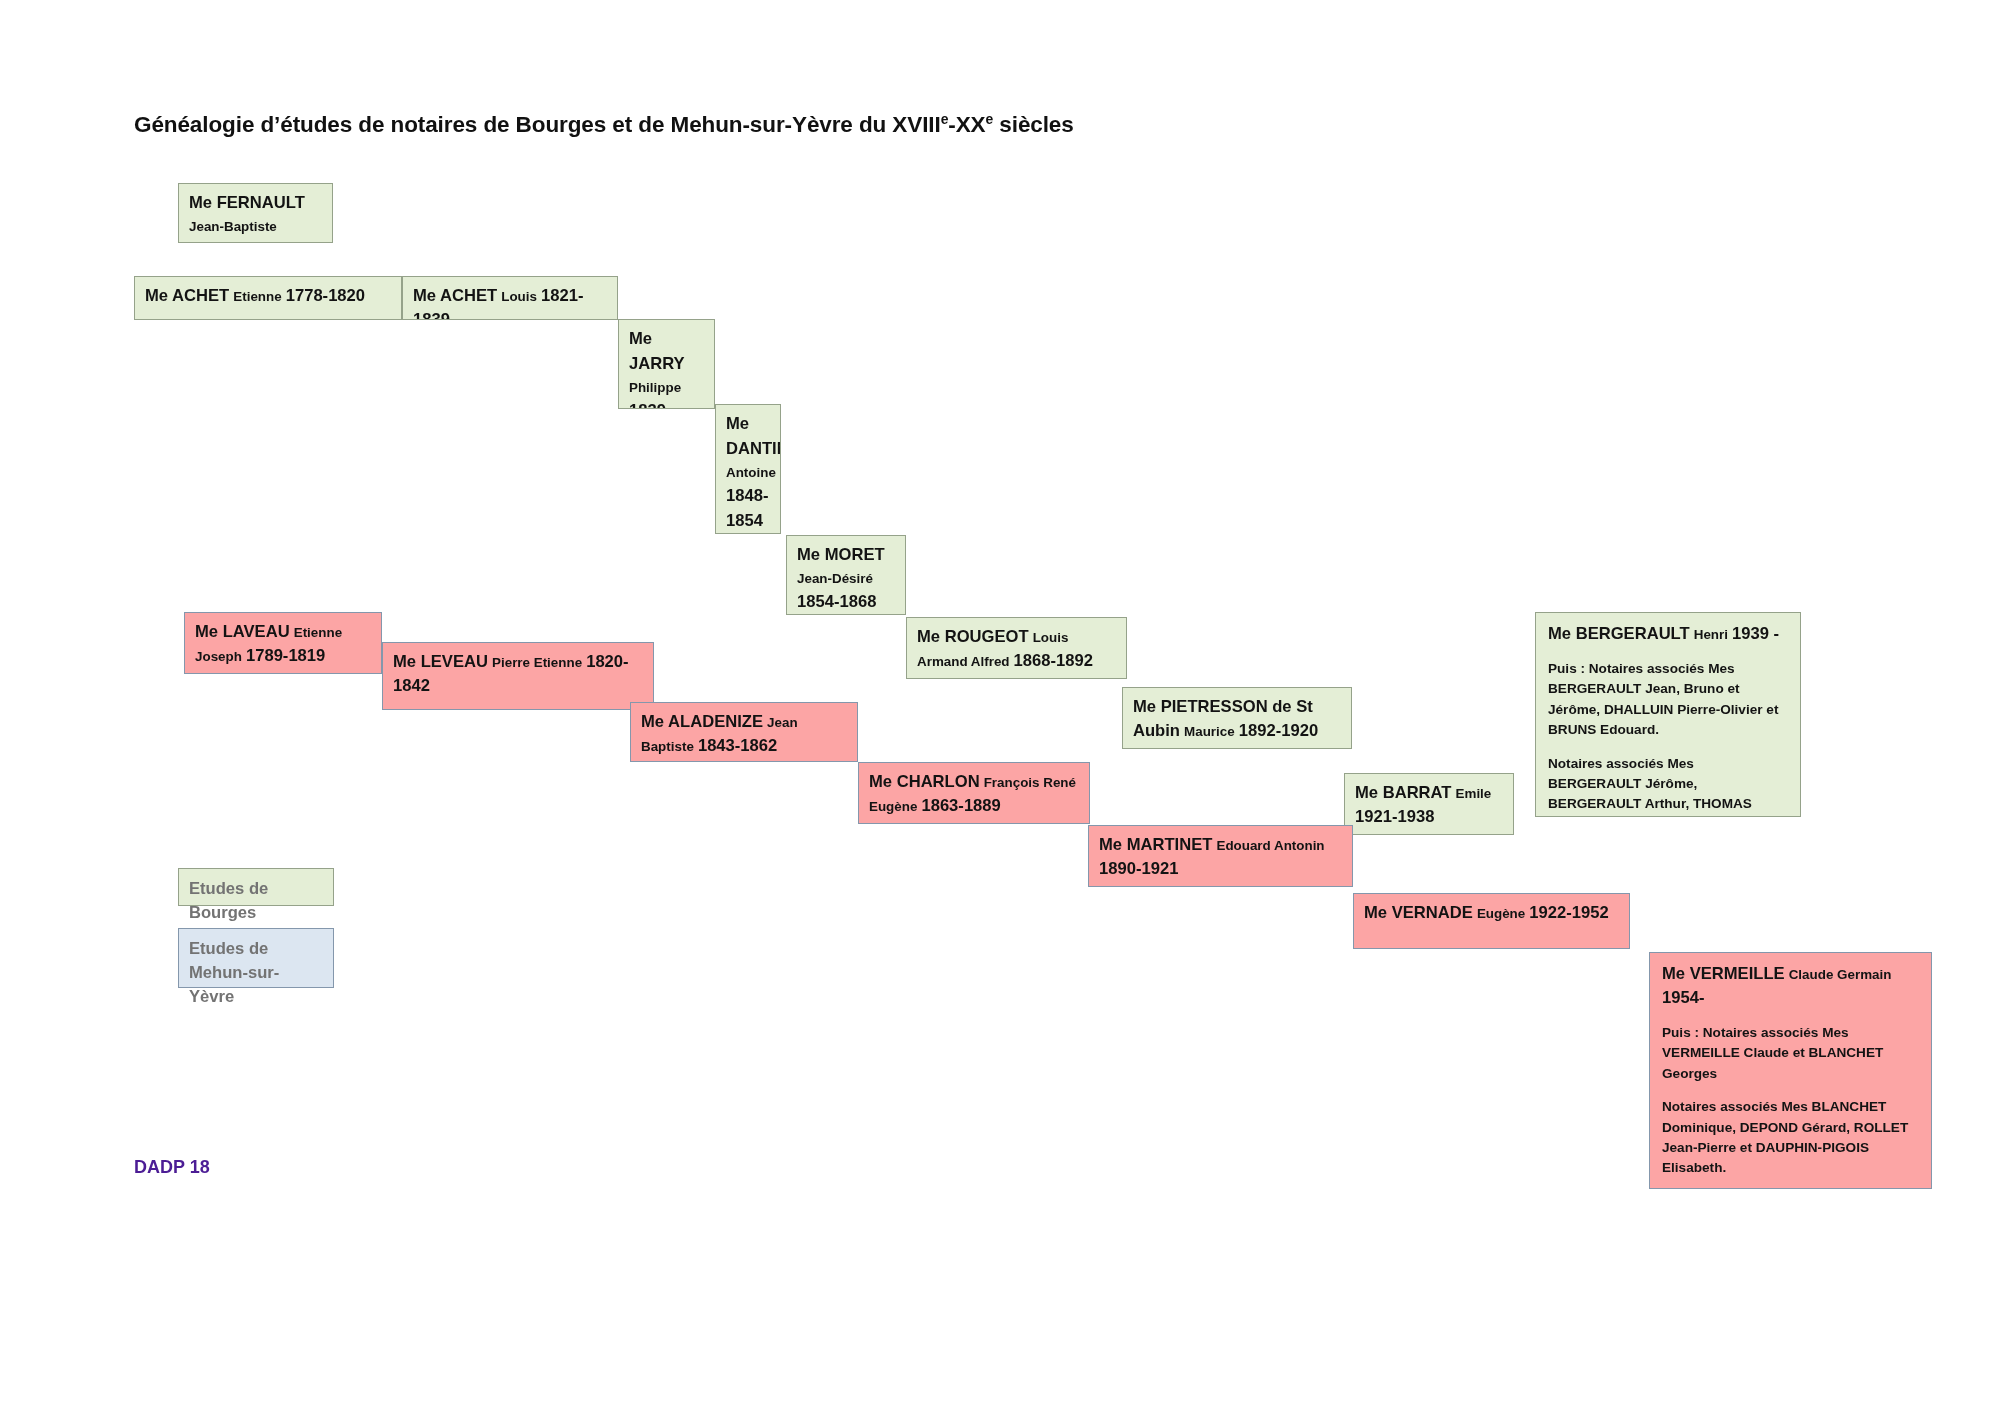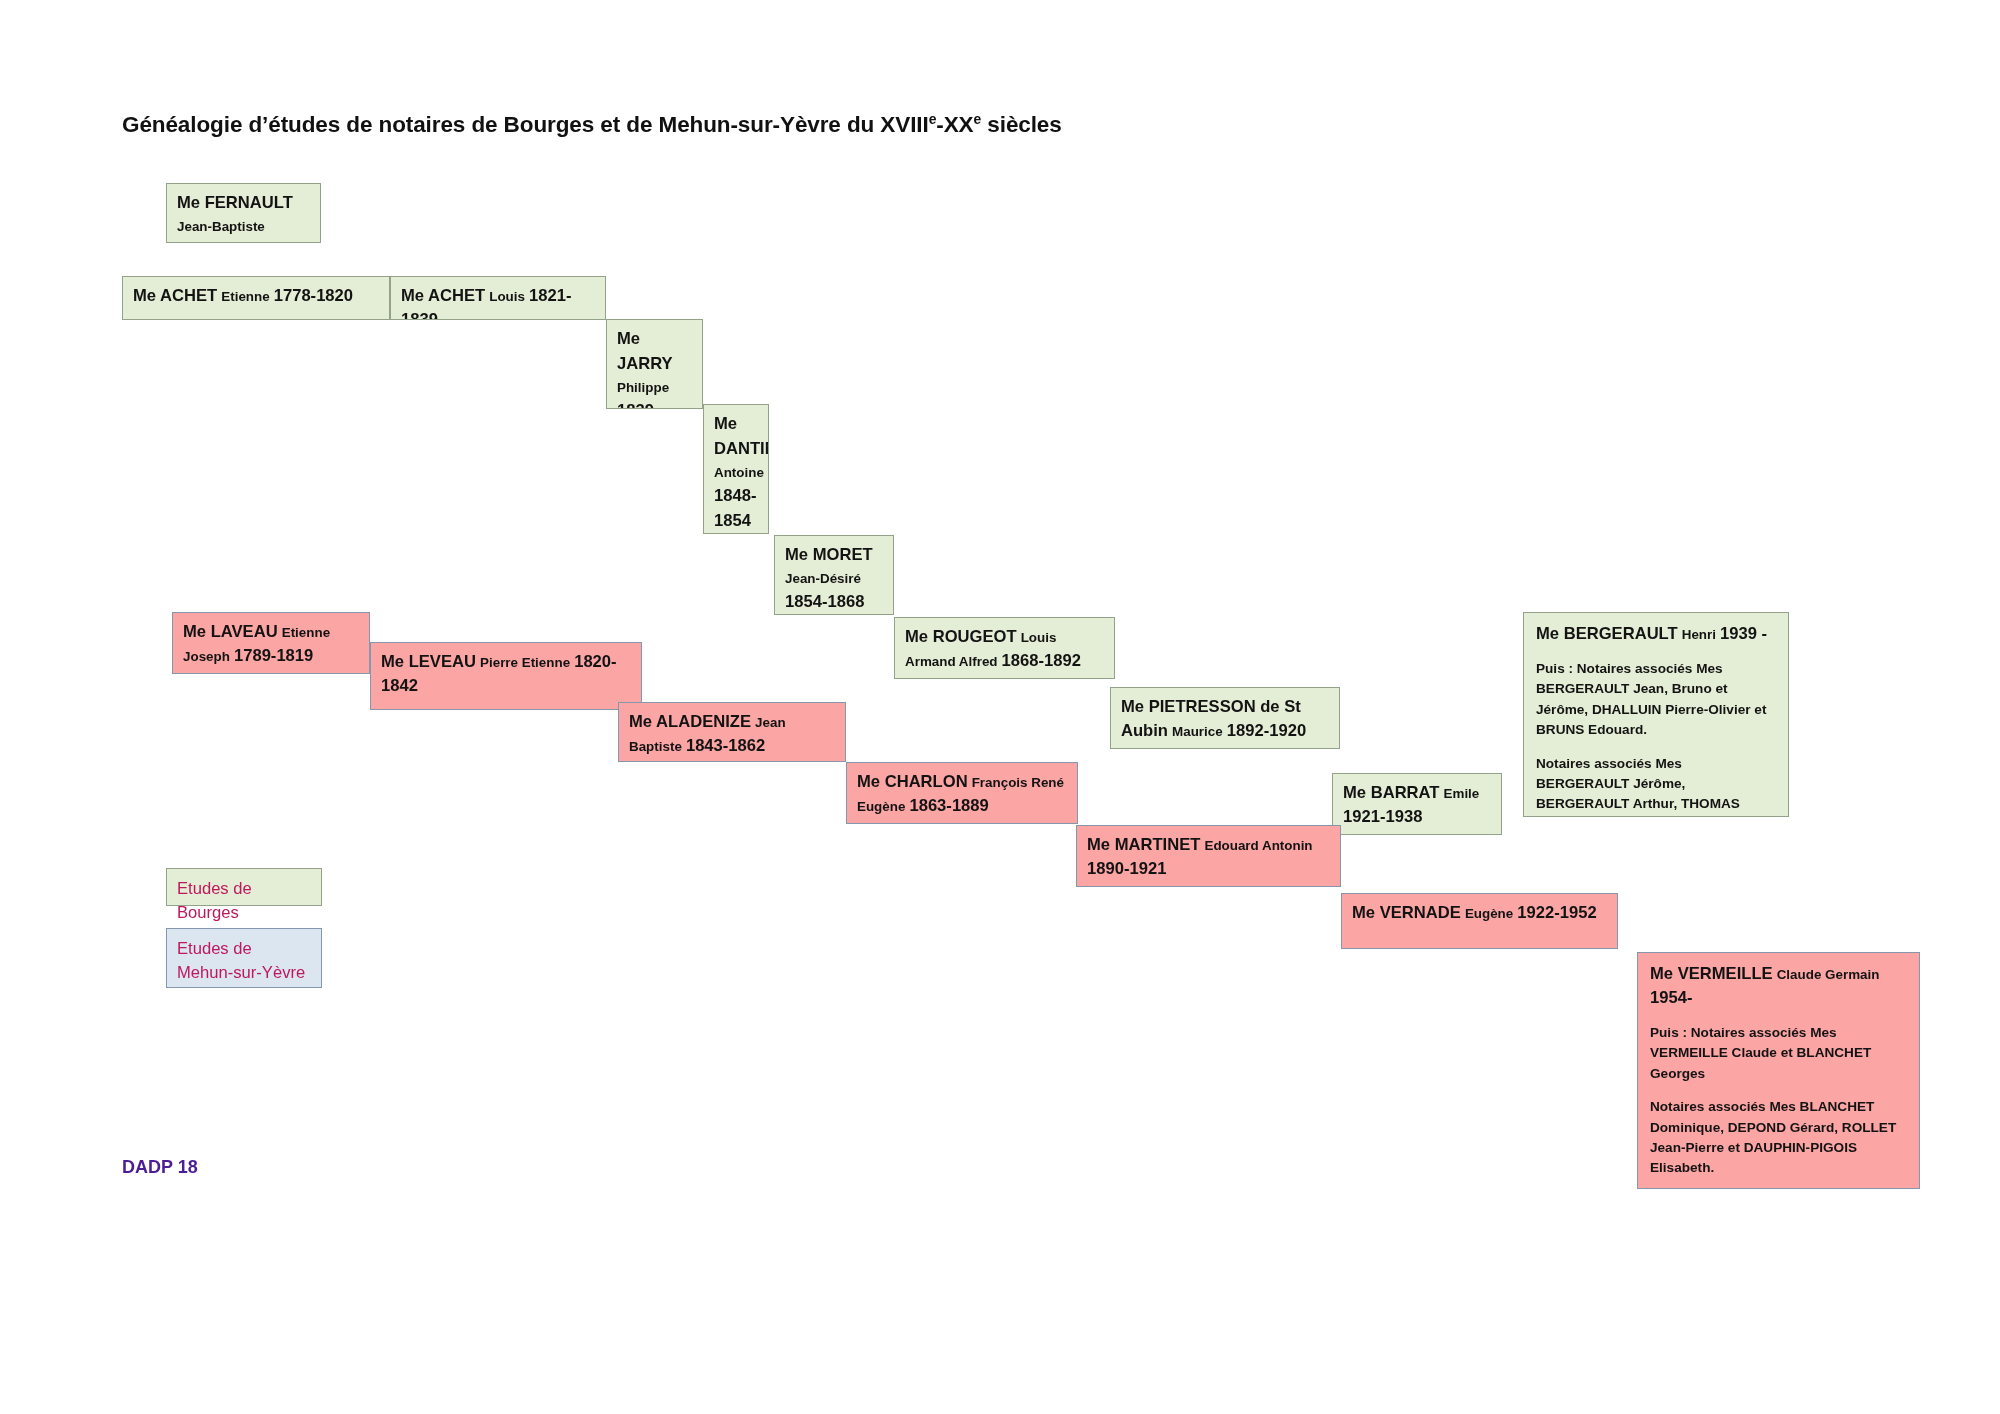"Généalogie d’études de notaires de" #canvas { left: 4px -> 16px }
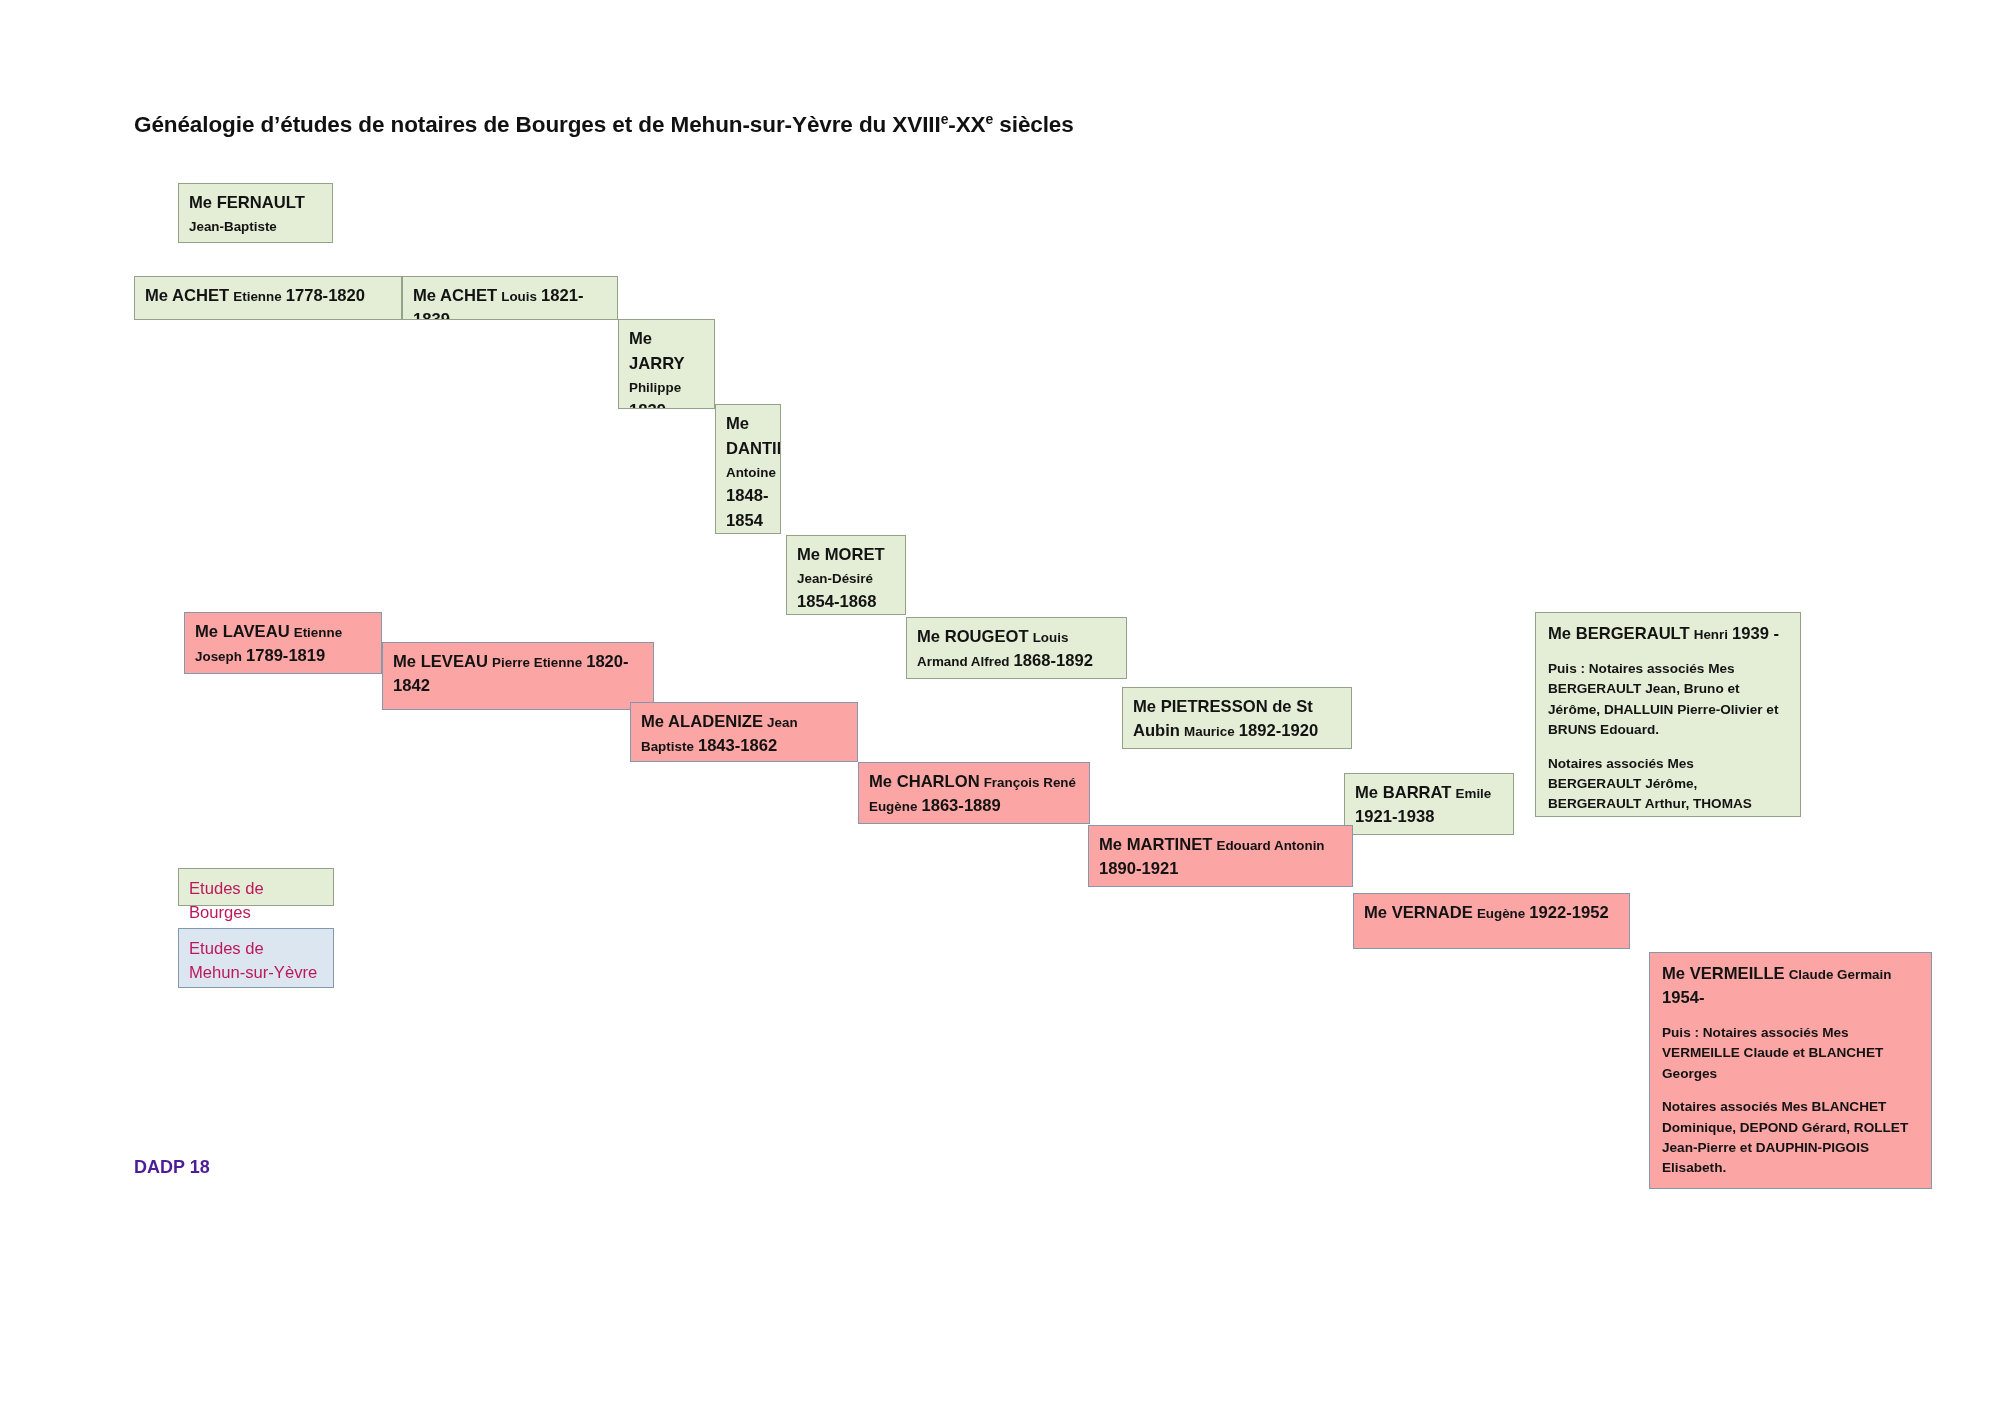"Etudes de Bourges" .legend-node { color: #be185d -> #737373; font-weight: normal -> bold }
